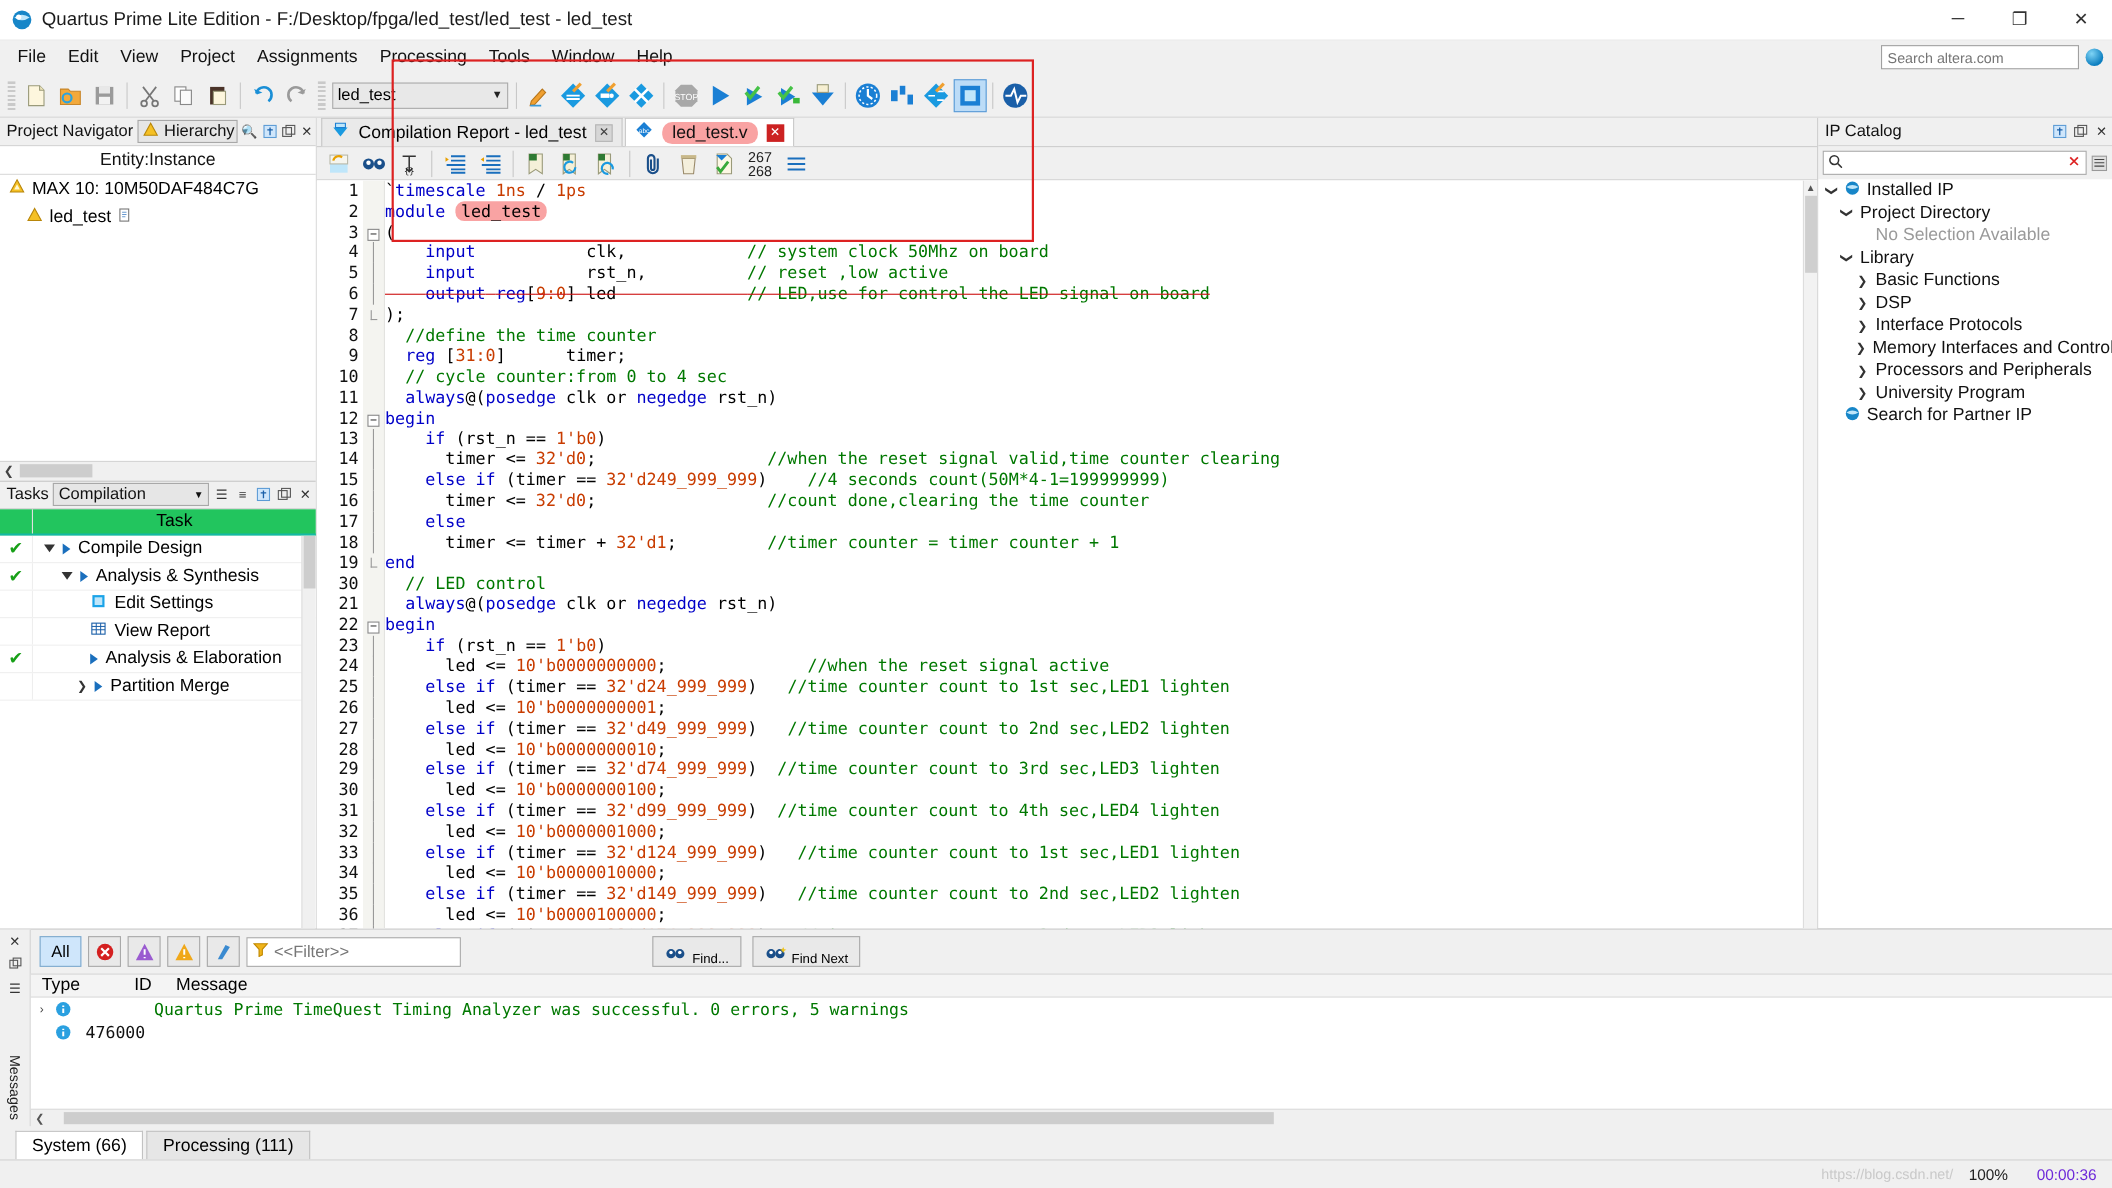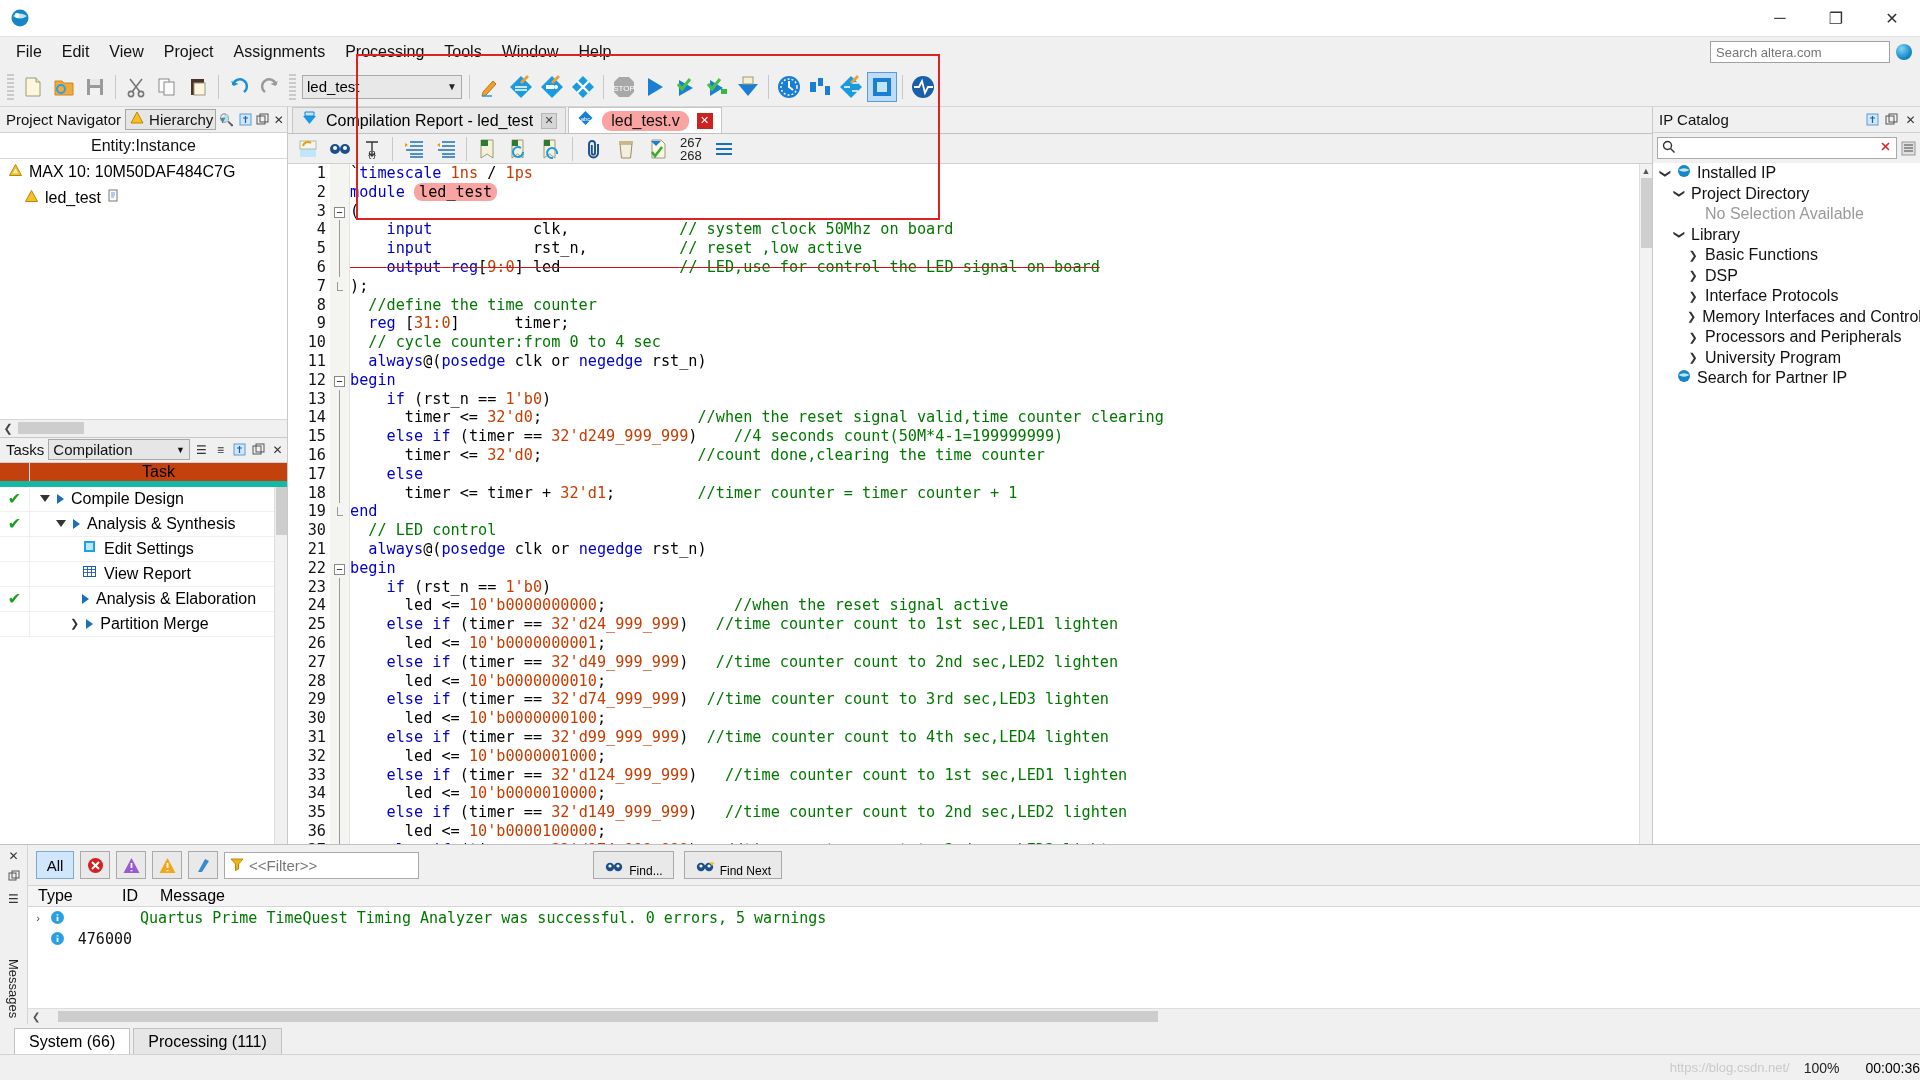"Quartus Prime Lite Edition -" span.title-text { html: none -> <span>Quartus Prime Lite Edition - F:/Desktop/fpga/led_test/led_test - led_test</span> }
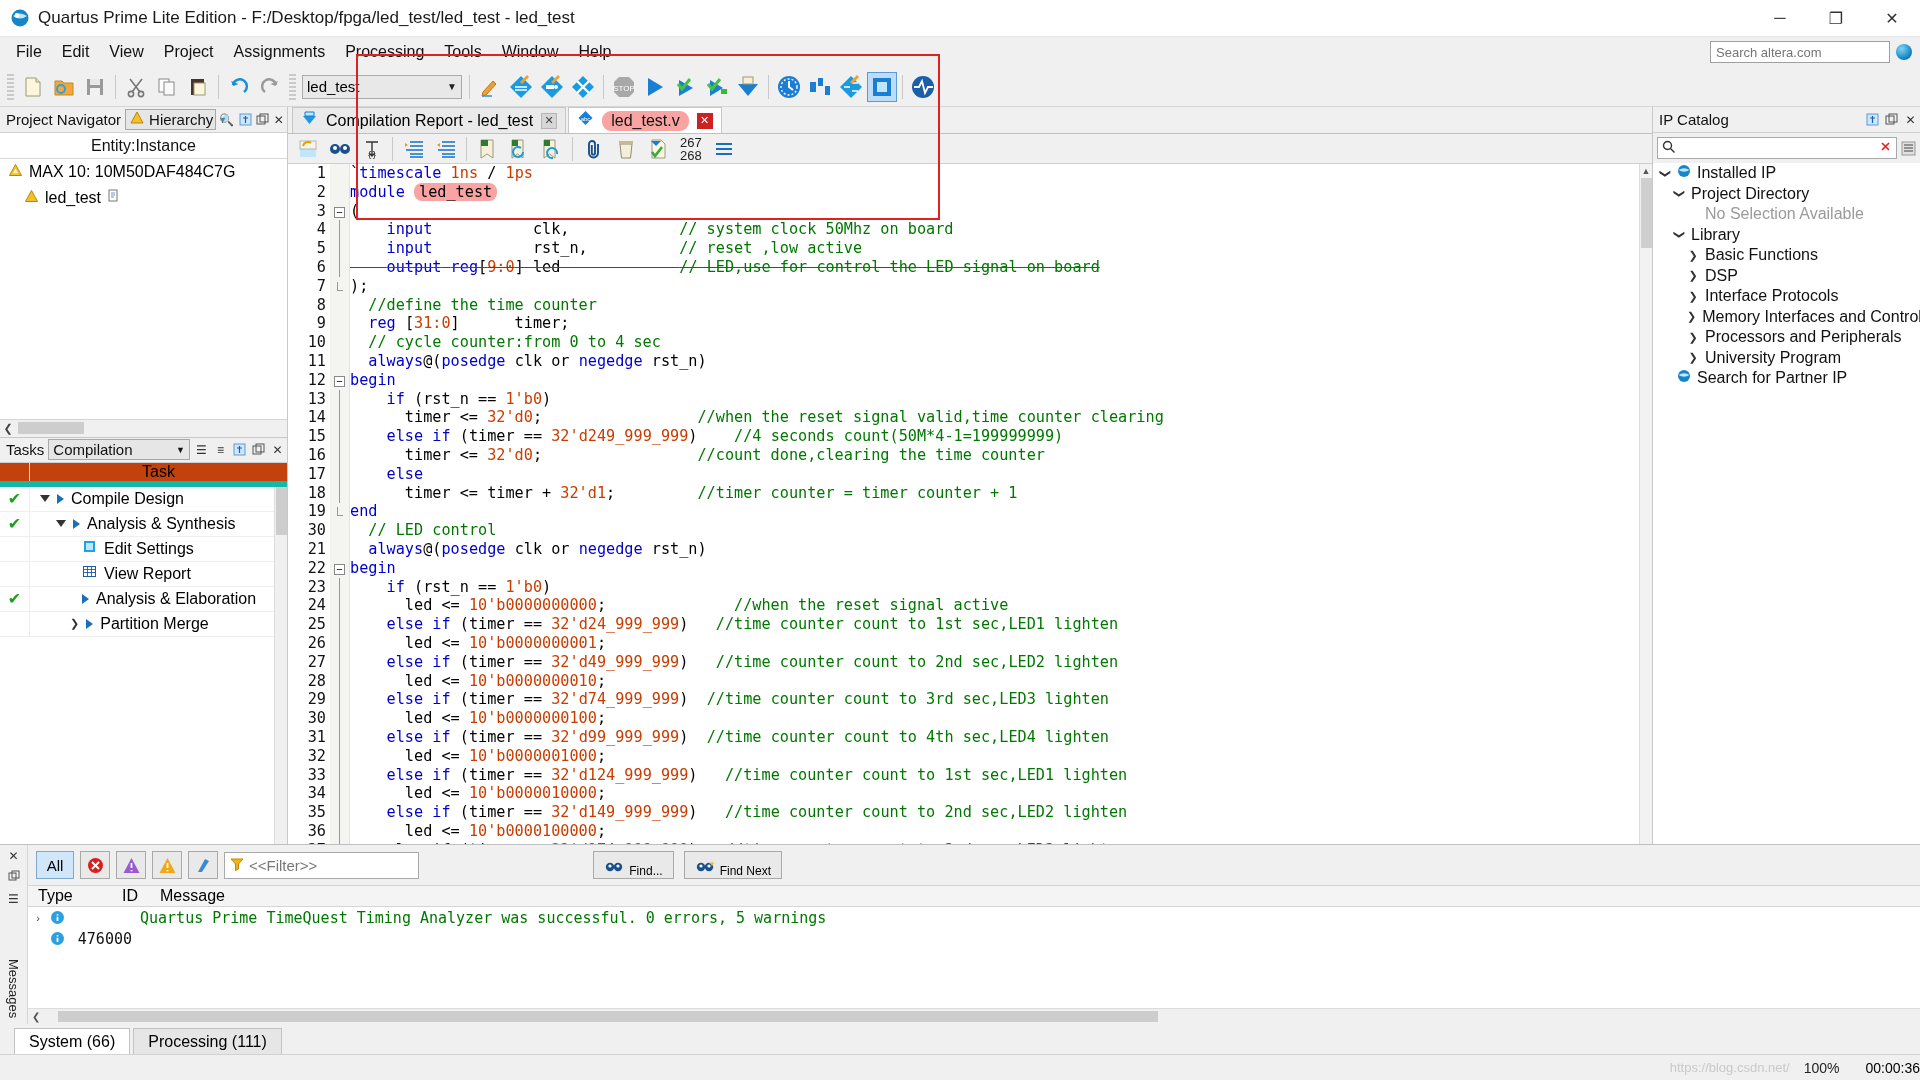"Task" .tasks-colhdr { background: #c2410c -> #22c55e; border-bottom: 6px solid #14b8a6 -> 2px solid #14b8a6 }
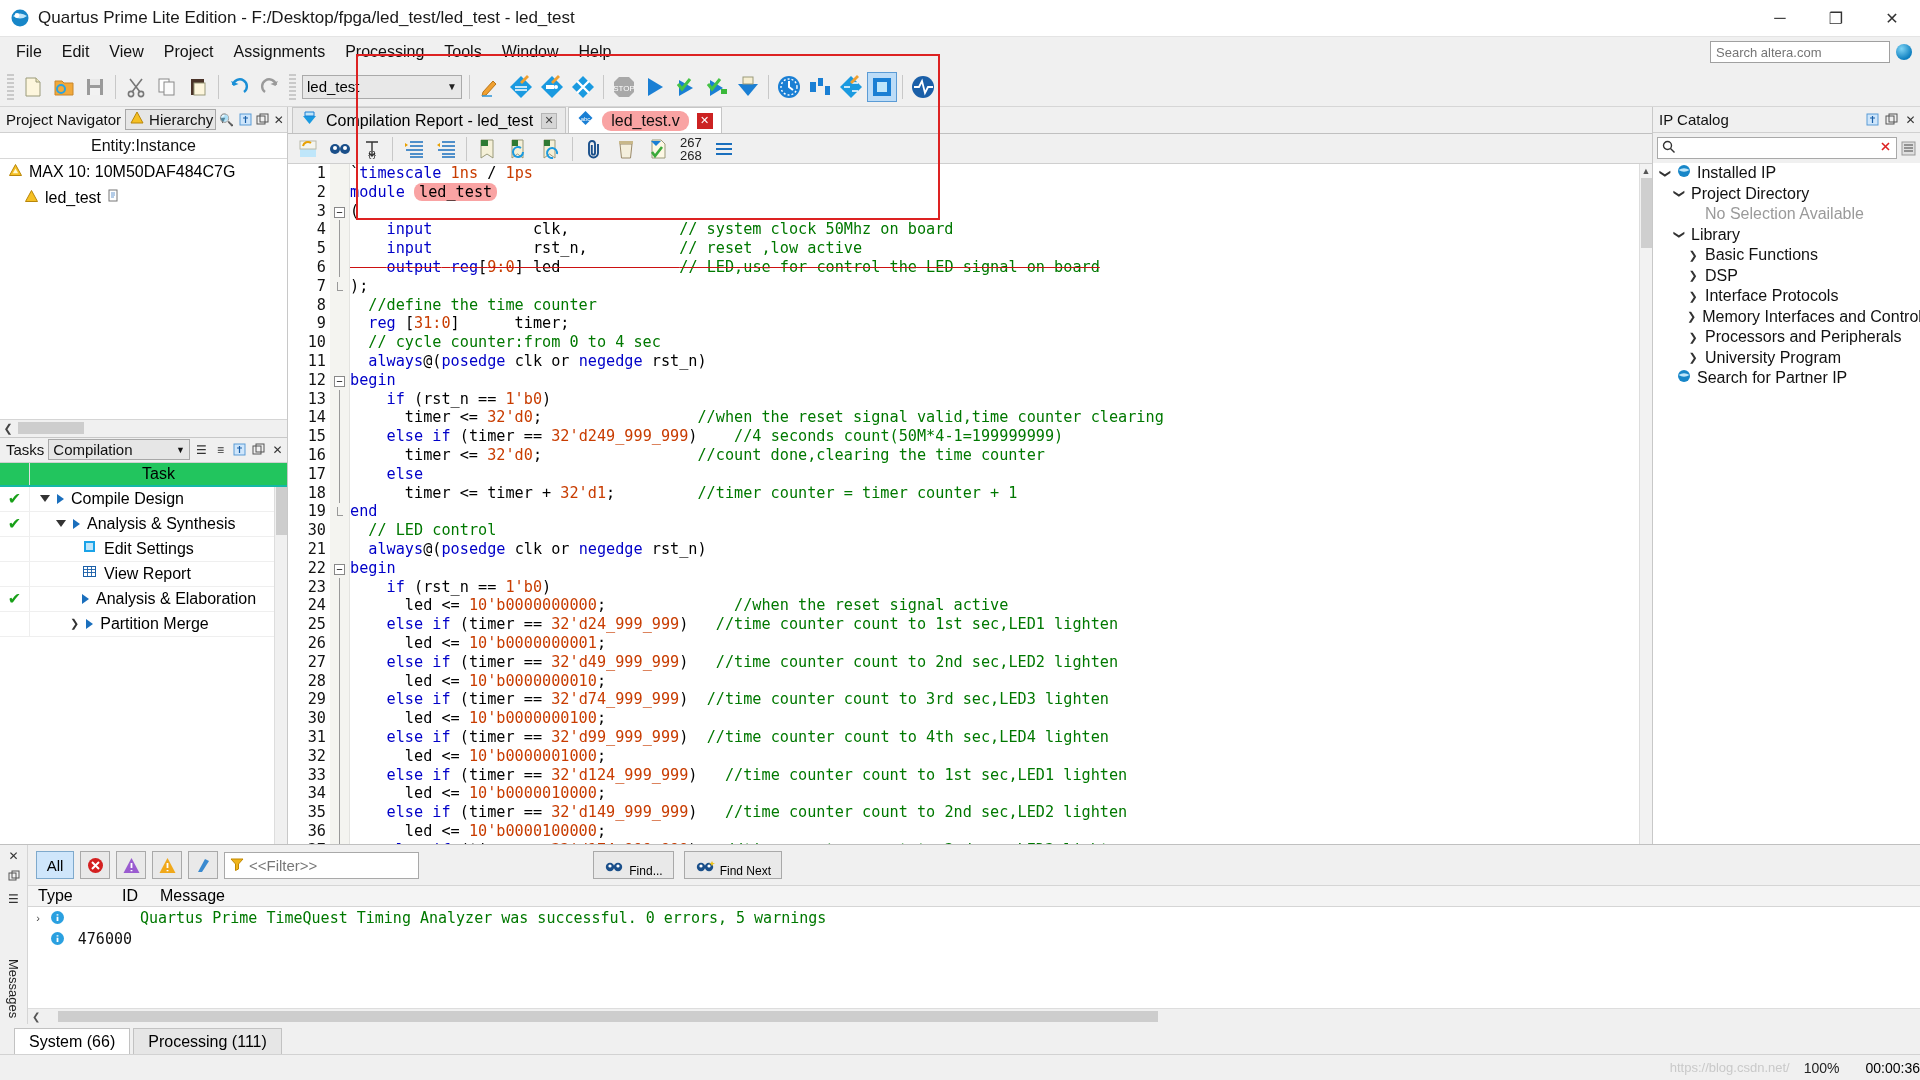"00:00:36" .statusbar .clock { color: #000000 -> #6d28d9; padding-right: 0 -> 14px }
